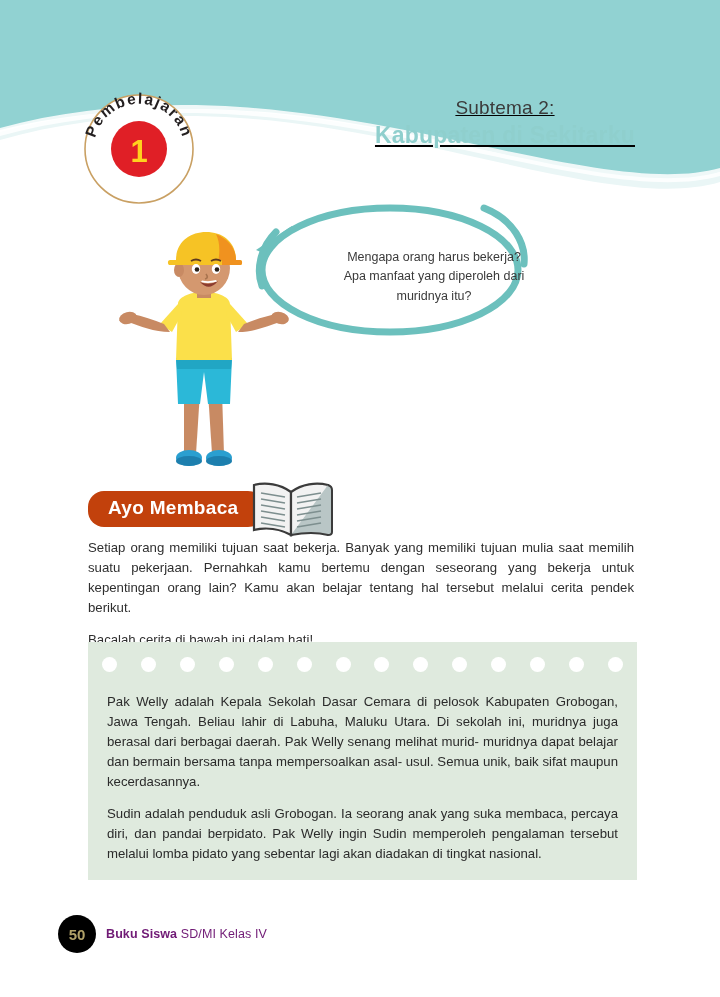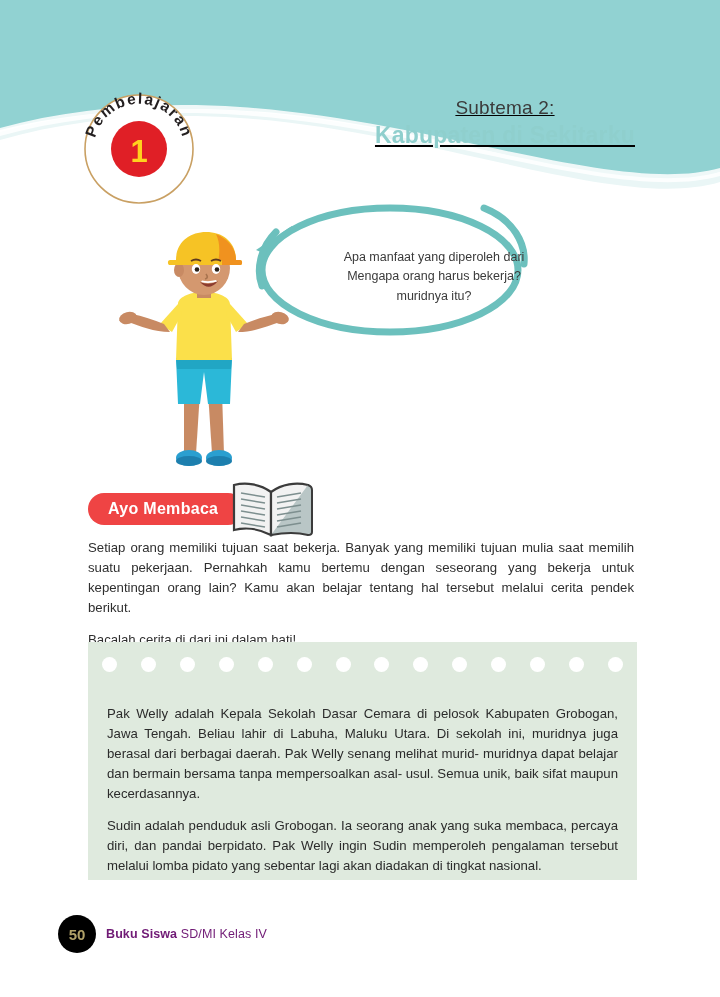"Apa manfaat yang diperoleh dari" div { order: before "Mengapa orang harus bekerja?" -> after "Mengapa orang harus bekerja?" }
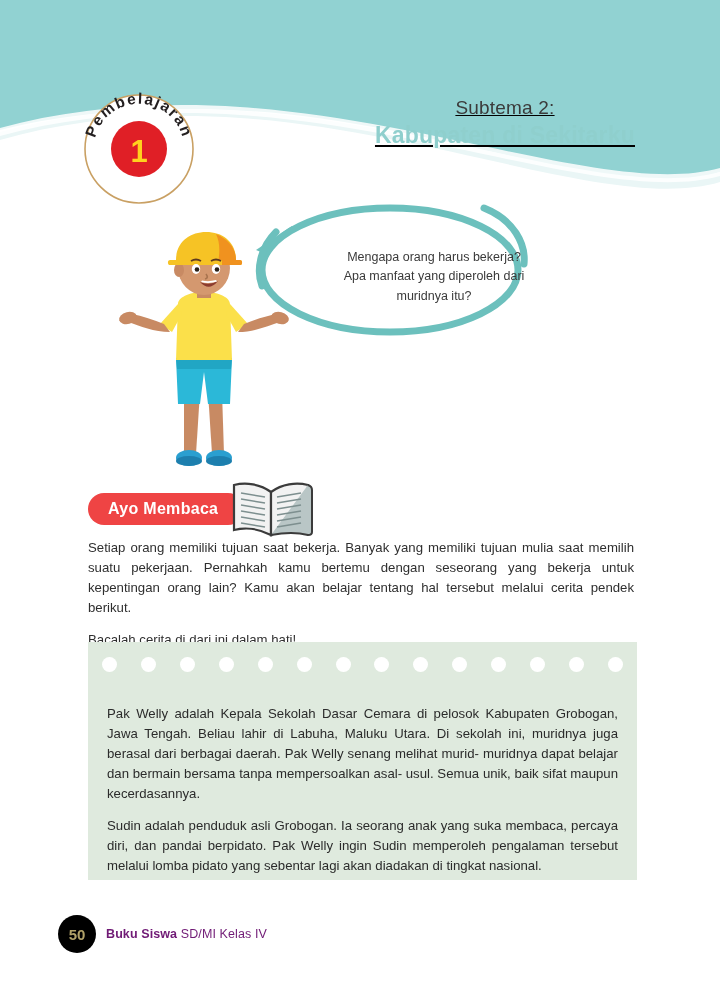"Ayo Membaca" .ayo-pill { background: #ef4444 -> #c2410c; font-size: 16px -> 19px }
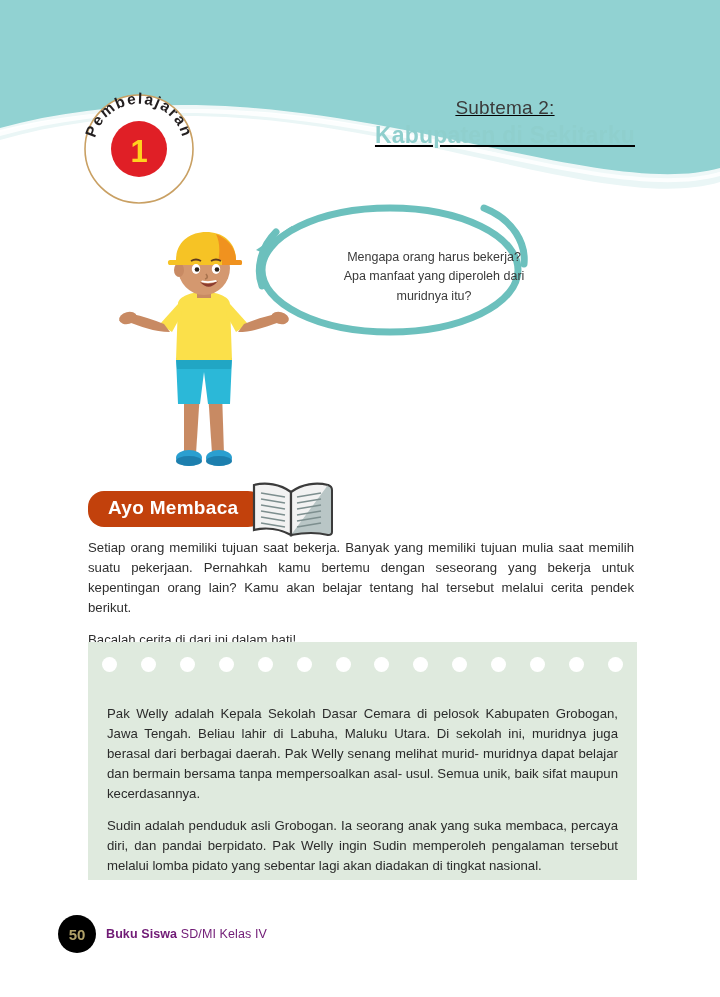"Bacalah cerita di dari ini" p.no-justify { text: dari -> bawah }
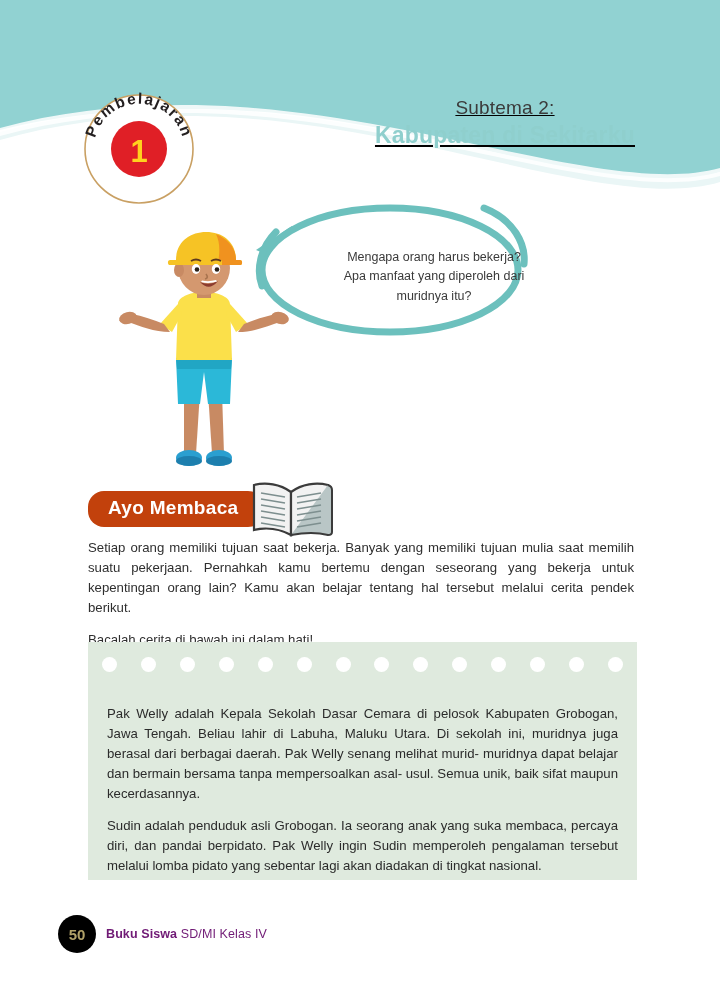"Pak Welly adalah Kepala Sekolah" .story-text p { margin: 12px 0 12px 0 -> 0 0 12px 0 }
